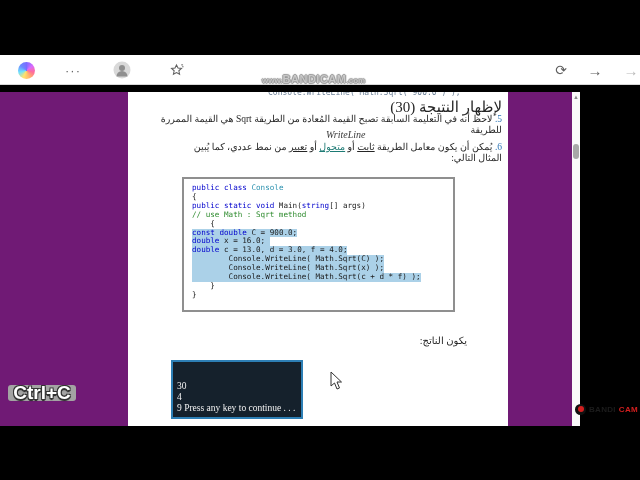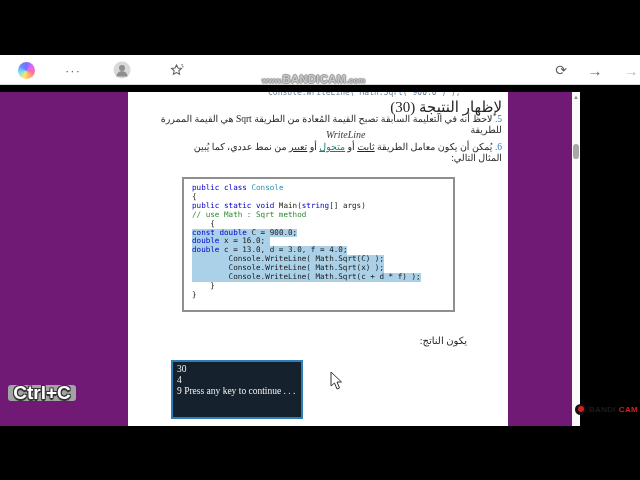"30" .console-box { padding: 2px 4px -> 19px 4px }
